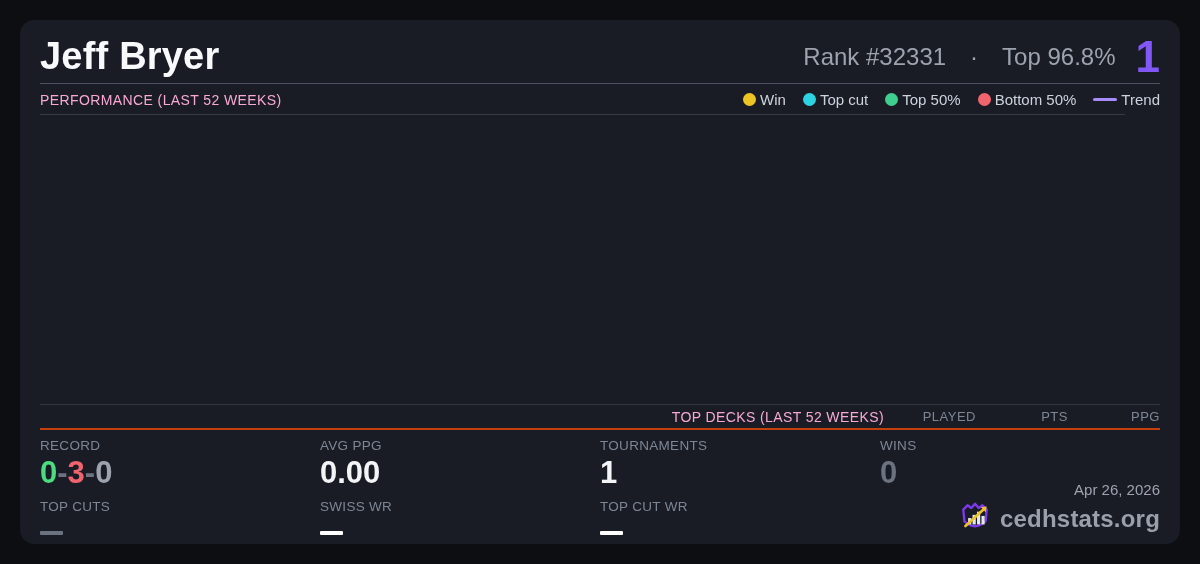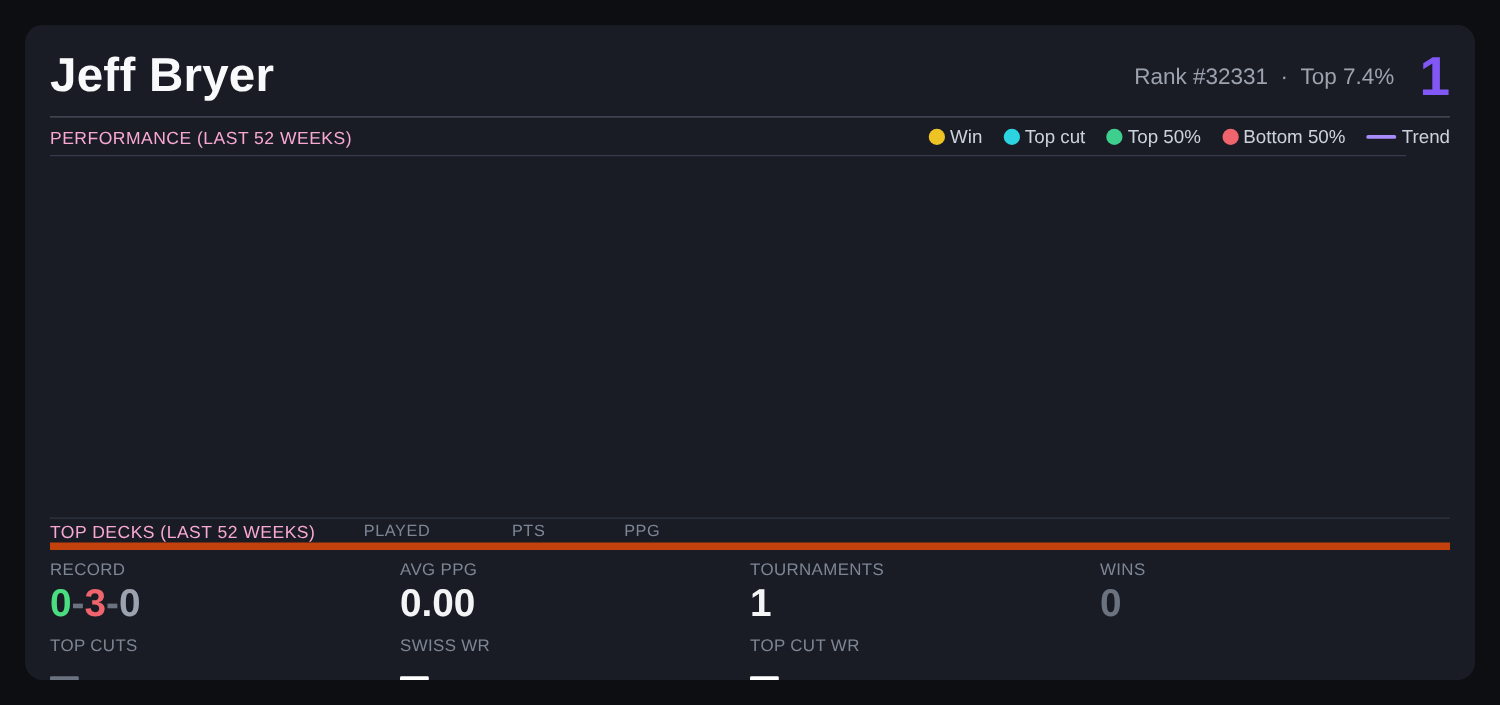"Jeff Bryer" .card-header { height: 74px -> 64px }
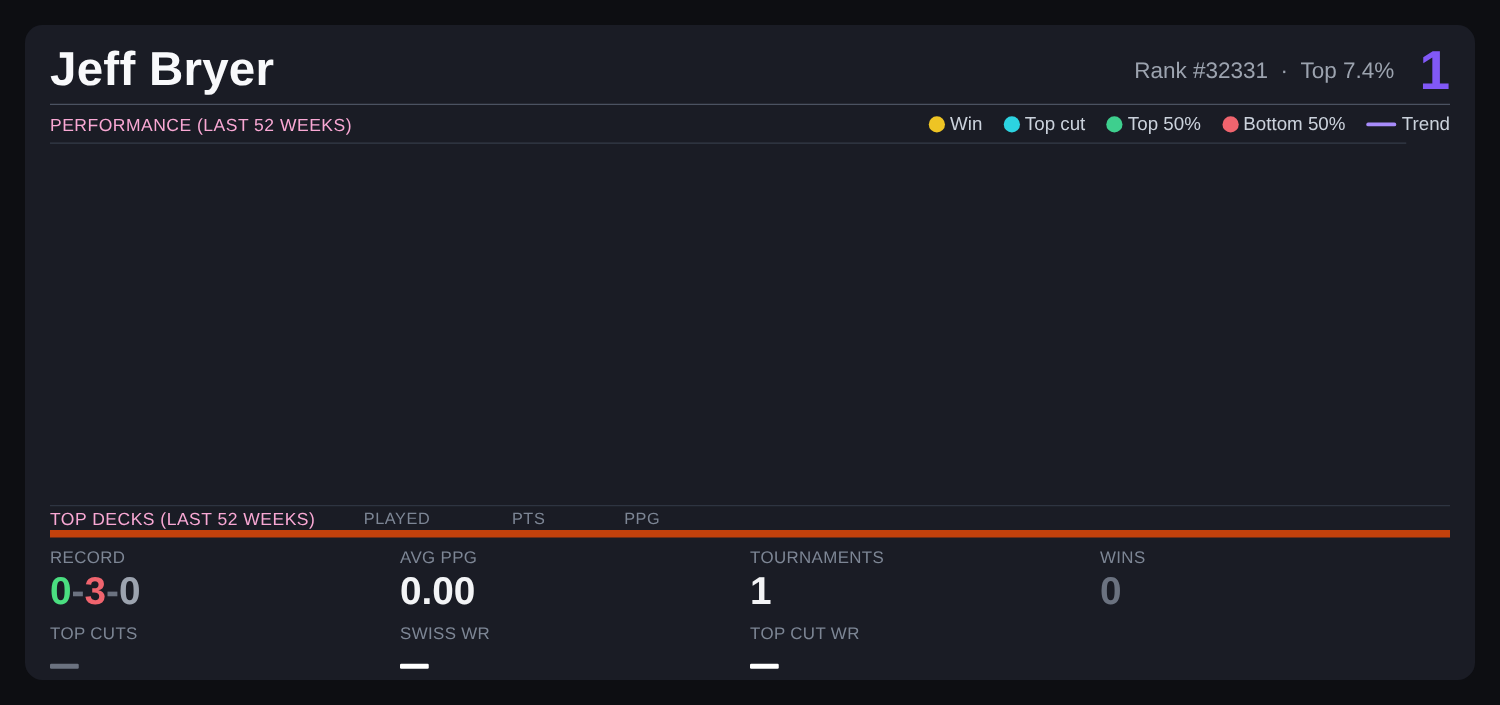"Rank #32331" .rank-line { font-size: 18px -> 24px; gap: 10px -> 24px }
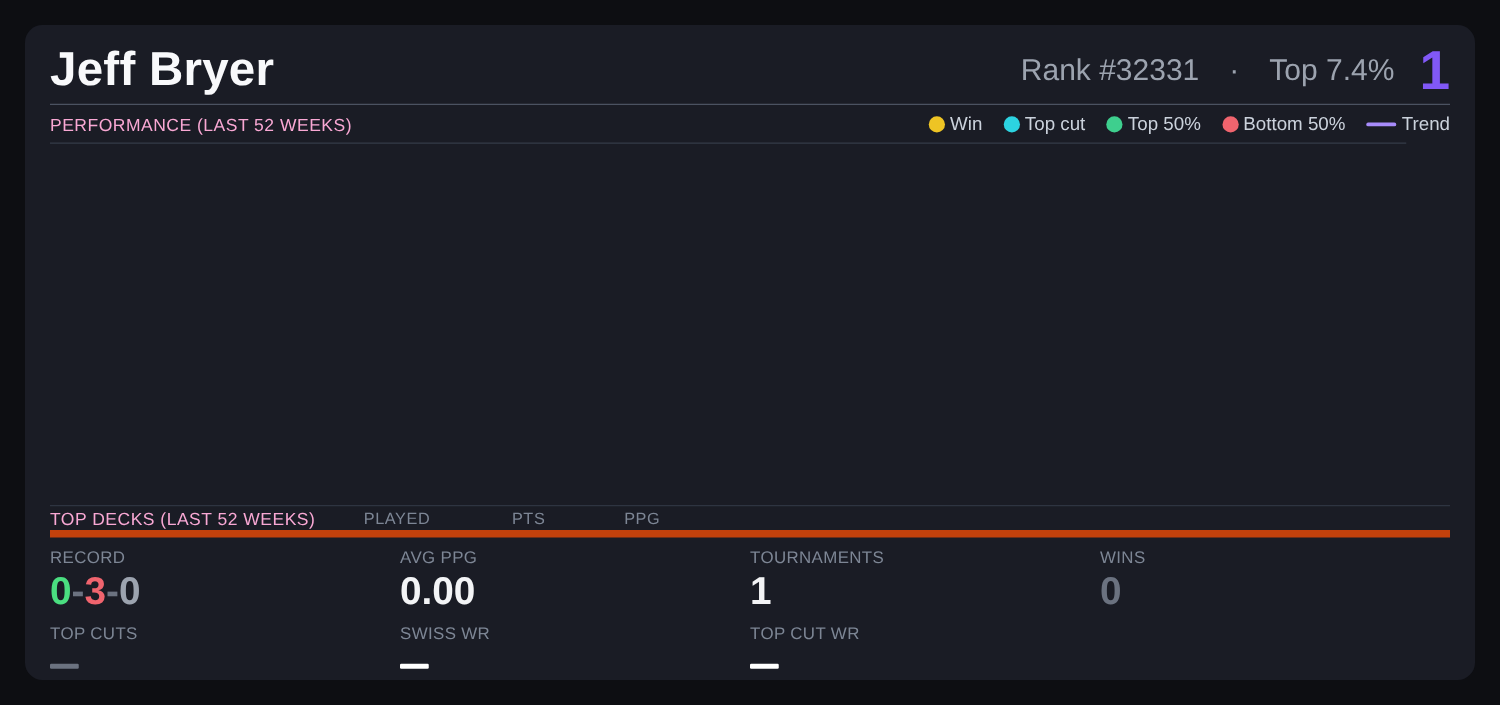"Top 7.4%" span { text: 7.4% -> 96.8% }
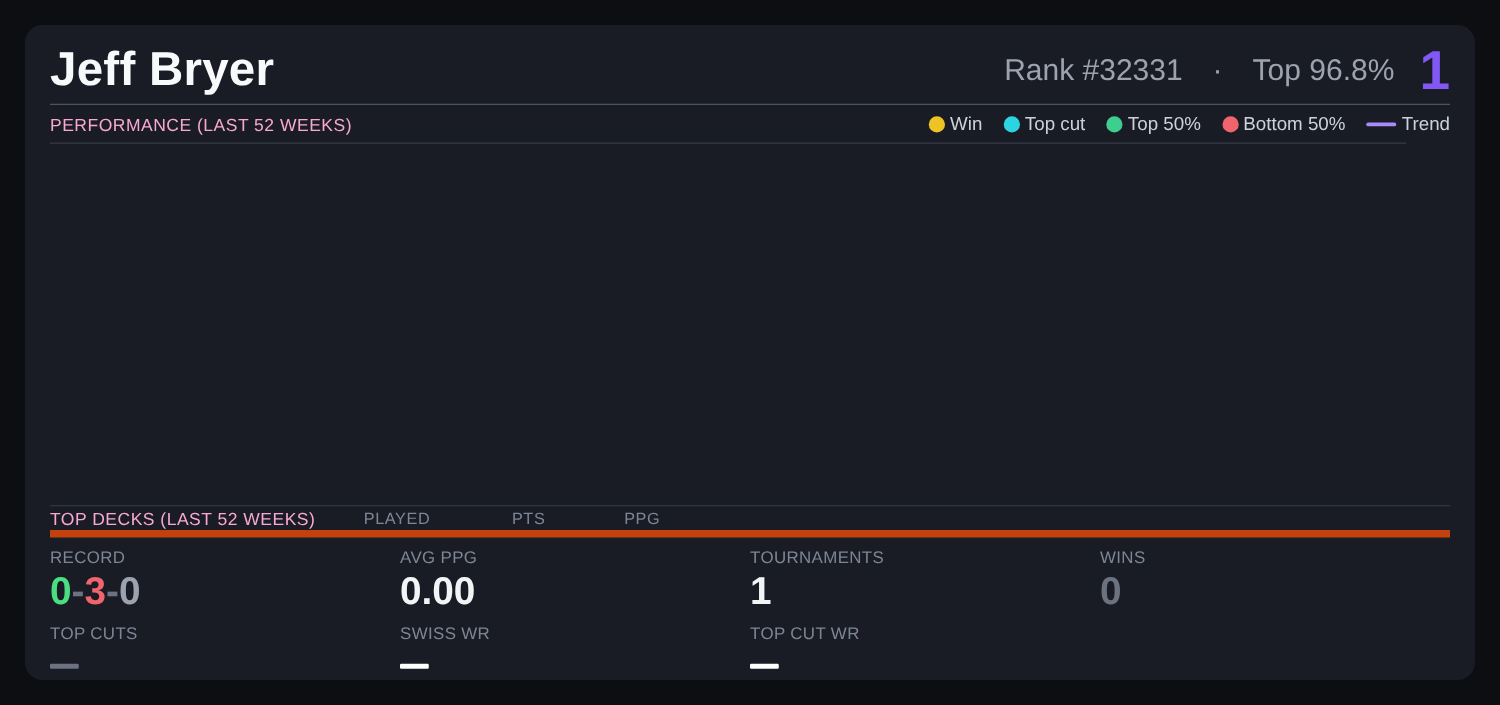"TOP DECKS (LAST 52 WEEKS)" .decks-row { border-bottom: 6px solid #c2410c -> 2px solid #c2410c; justify-content: flex-start -> flex-end }
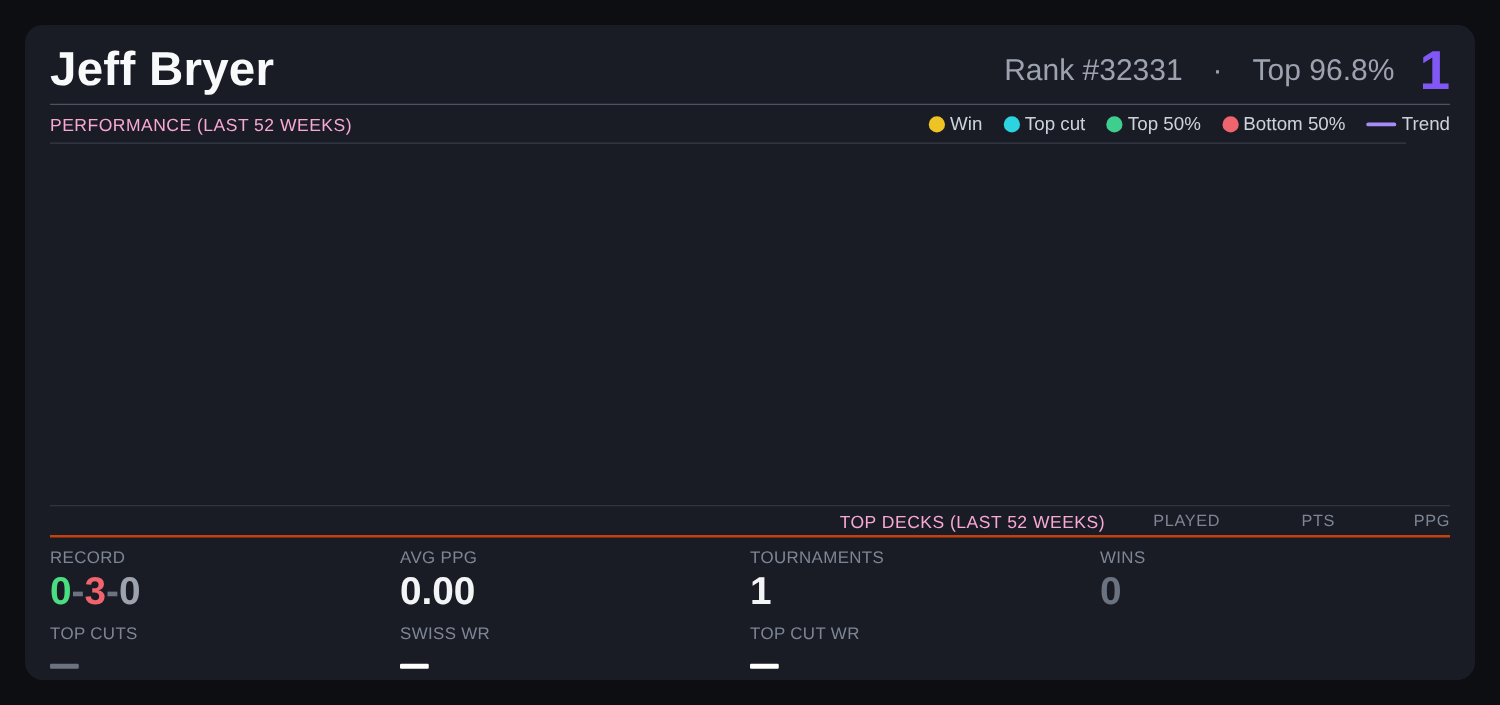"Apr 26, 2026" div.footer { html: none -> <div> <div>Apr 26, 2026</div> <div> <span> <svg> <path></path> <rect></rect> <rect></rect> <rect></rect> <rect></rect> <line></line> <path></path> </svg> </span> <span>cedhstats.org</span> </div> </div> }
